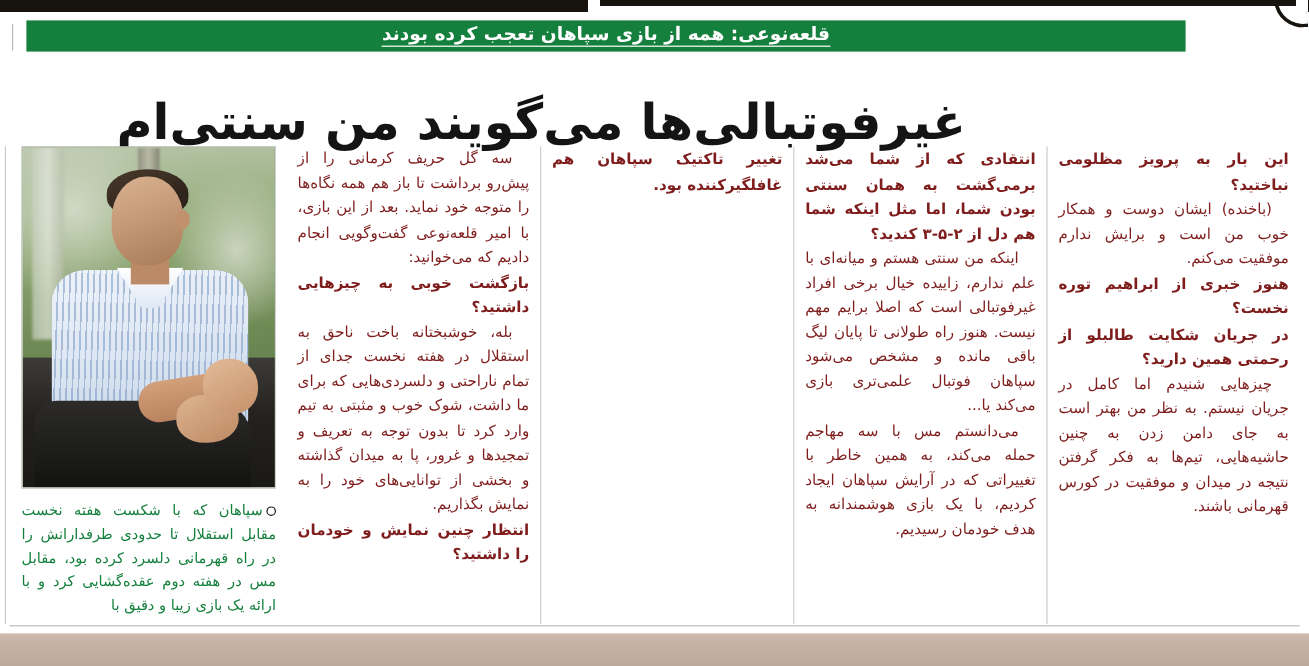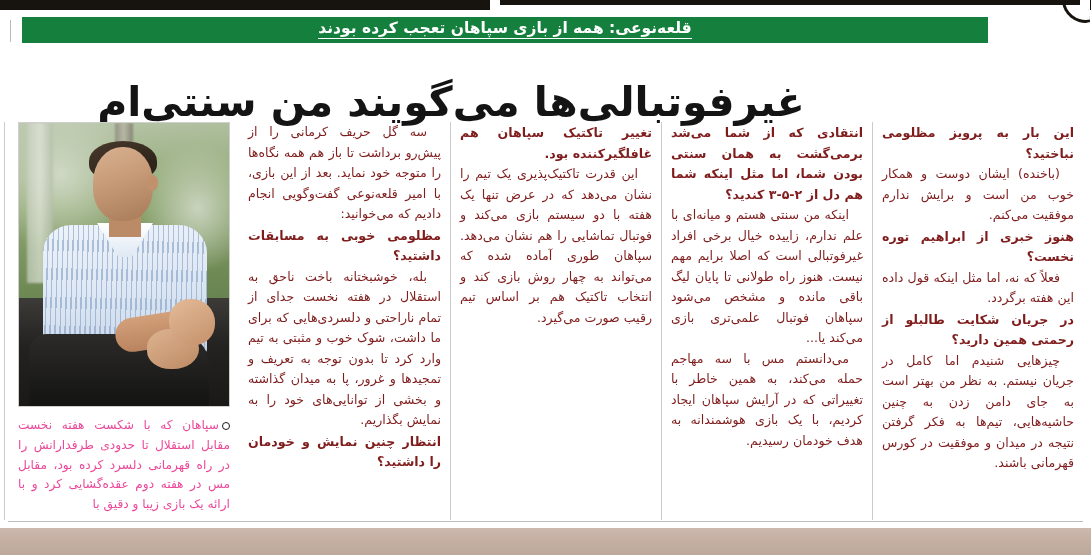"این قدرت تاکتیک‌پذیری یک تیم" p { html: <p>این قدرت تاکتیک‌پذیری یک تیم را نشان می‌دهد که در عرض تنها یک هفته با دو سیستم بازی می‌کند و فوتبال تماشایی را هم نشان می‌دهد. سپاهان طوری آماده شده که می‌تواند به چهار روش بازی کند و انتخاب تاکتیک هم بر اساس تیم رقیب صورت می‌گیرد.</p> -> none }
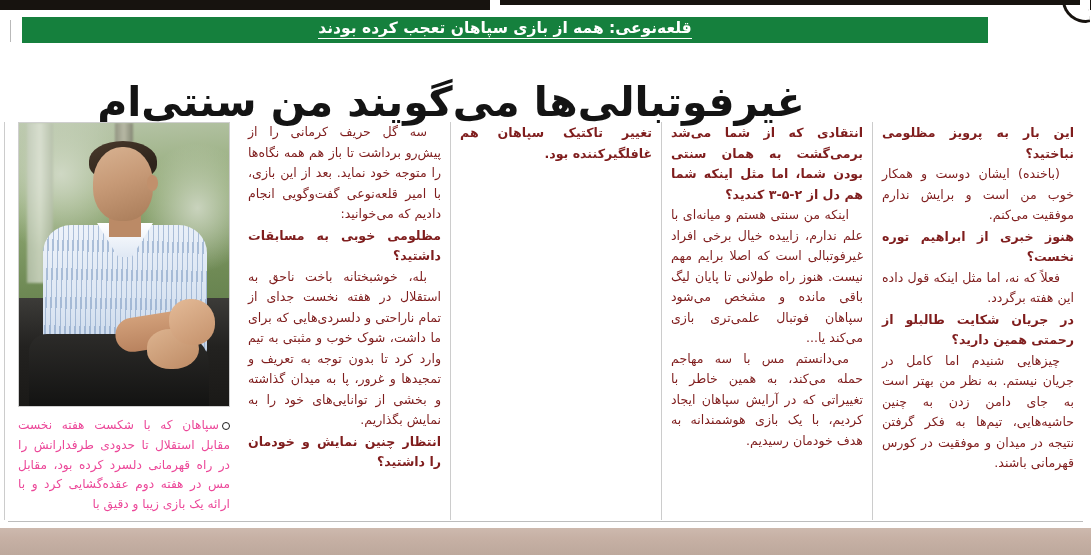"مظلومی خوبی به مسابقات داشتید؟" p.q { text: مظلومی خوبی به مسابقات -> بازگشت خوبی به چیزهایی }
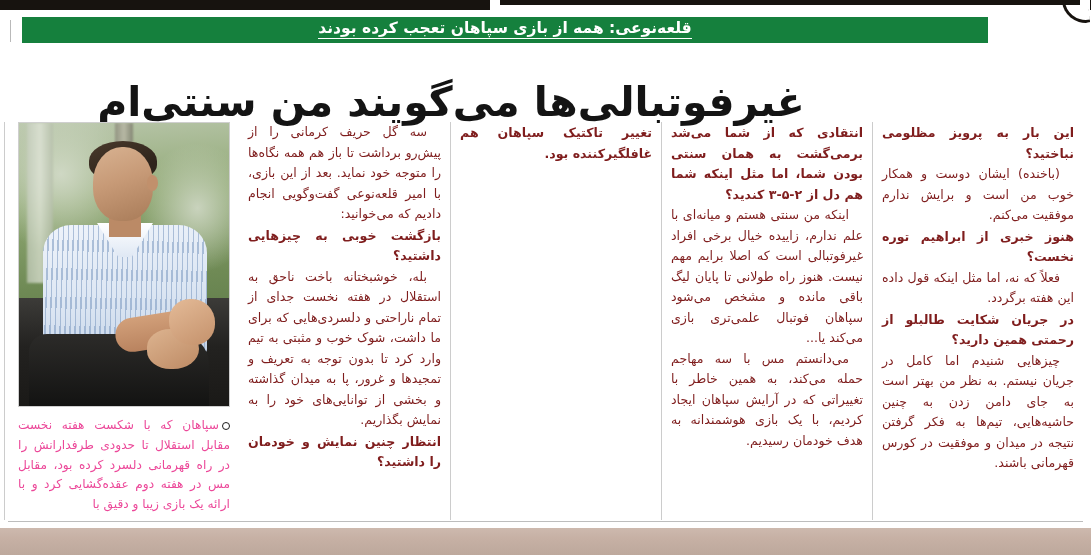"فعلاً که نه، اما مثل" p { html: <p>فعلاً که نه، اما مثل اینکه قول داده این هفته برگردد.</p> -> none }
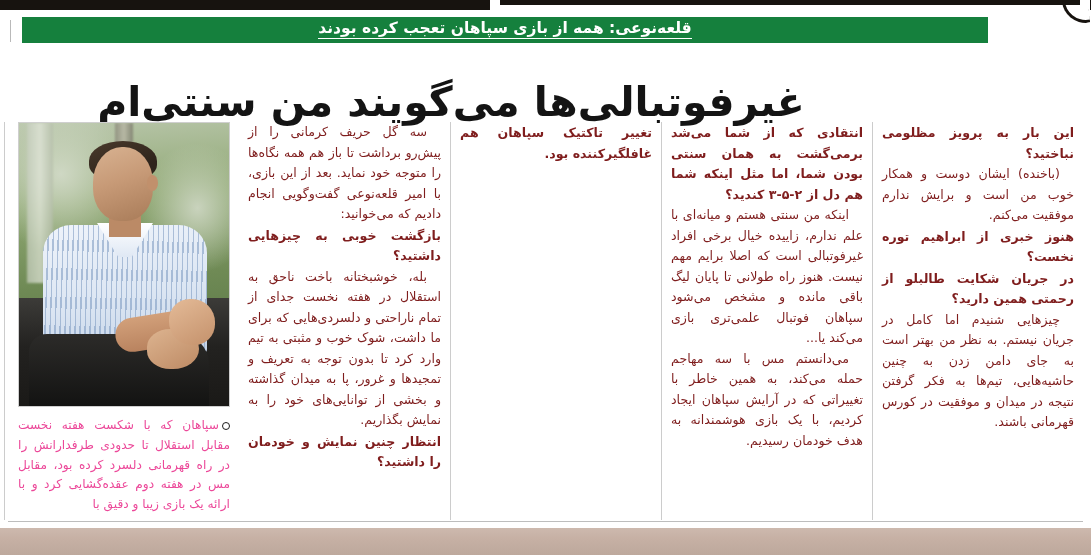"سپاهان که با شکست هفته" .caption { color: #ec4899 -> #15803d }
